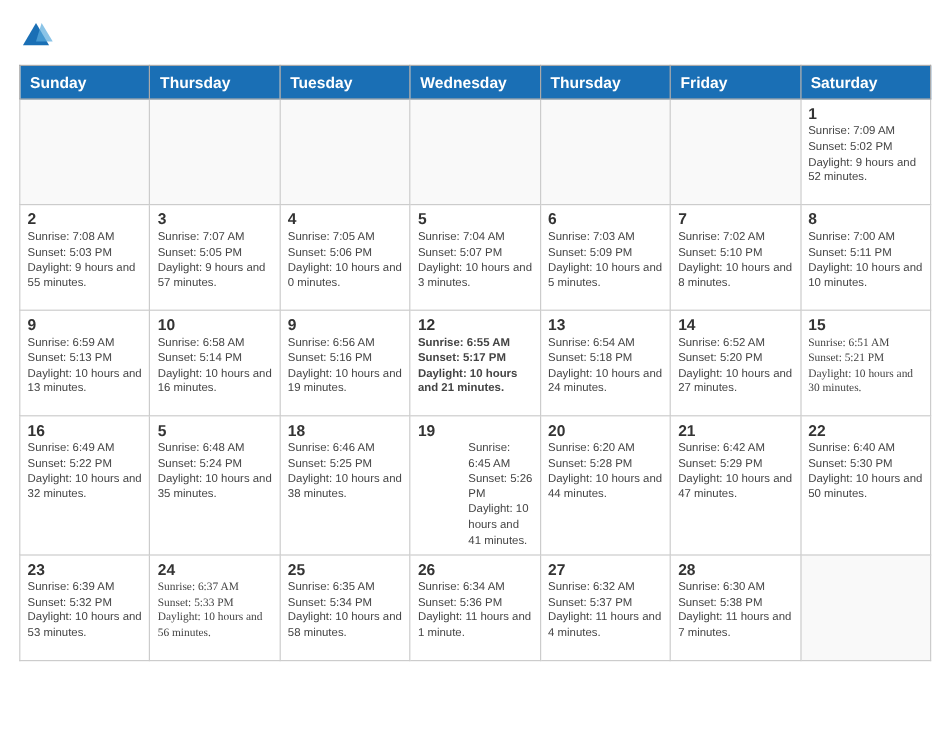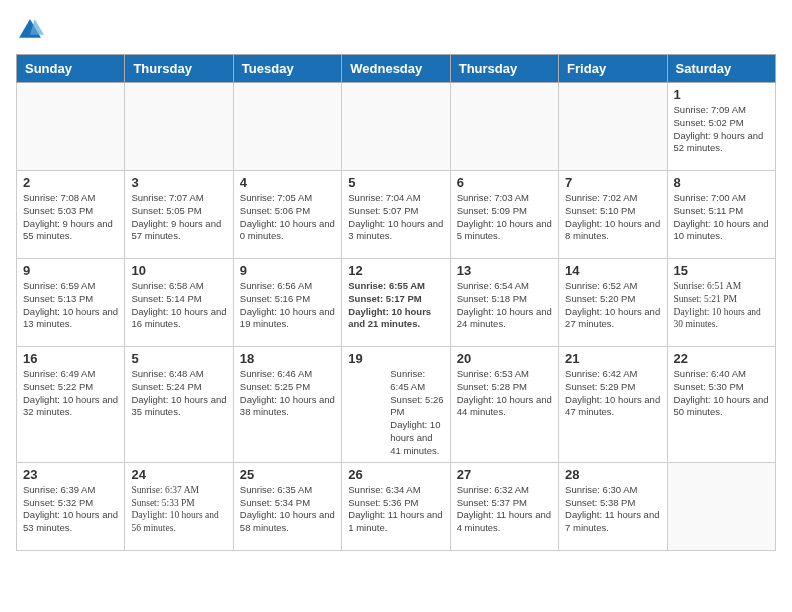"Sunrise: 6:53 AM" div.day-info { text: 6:53 -> 6:20 }
